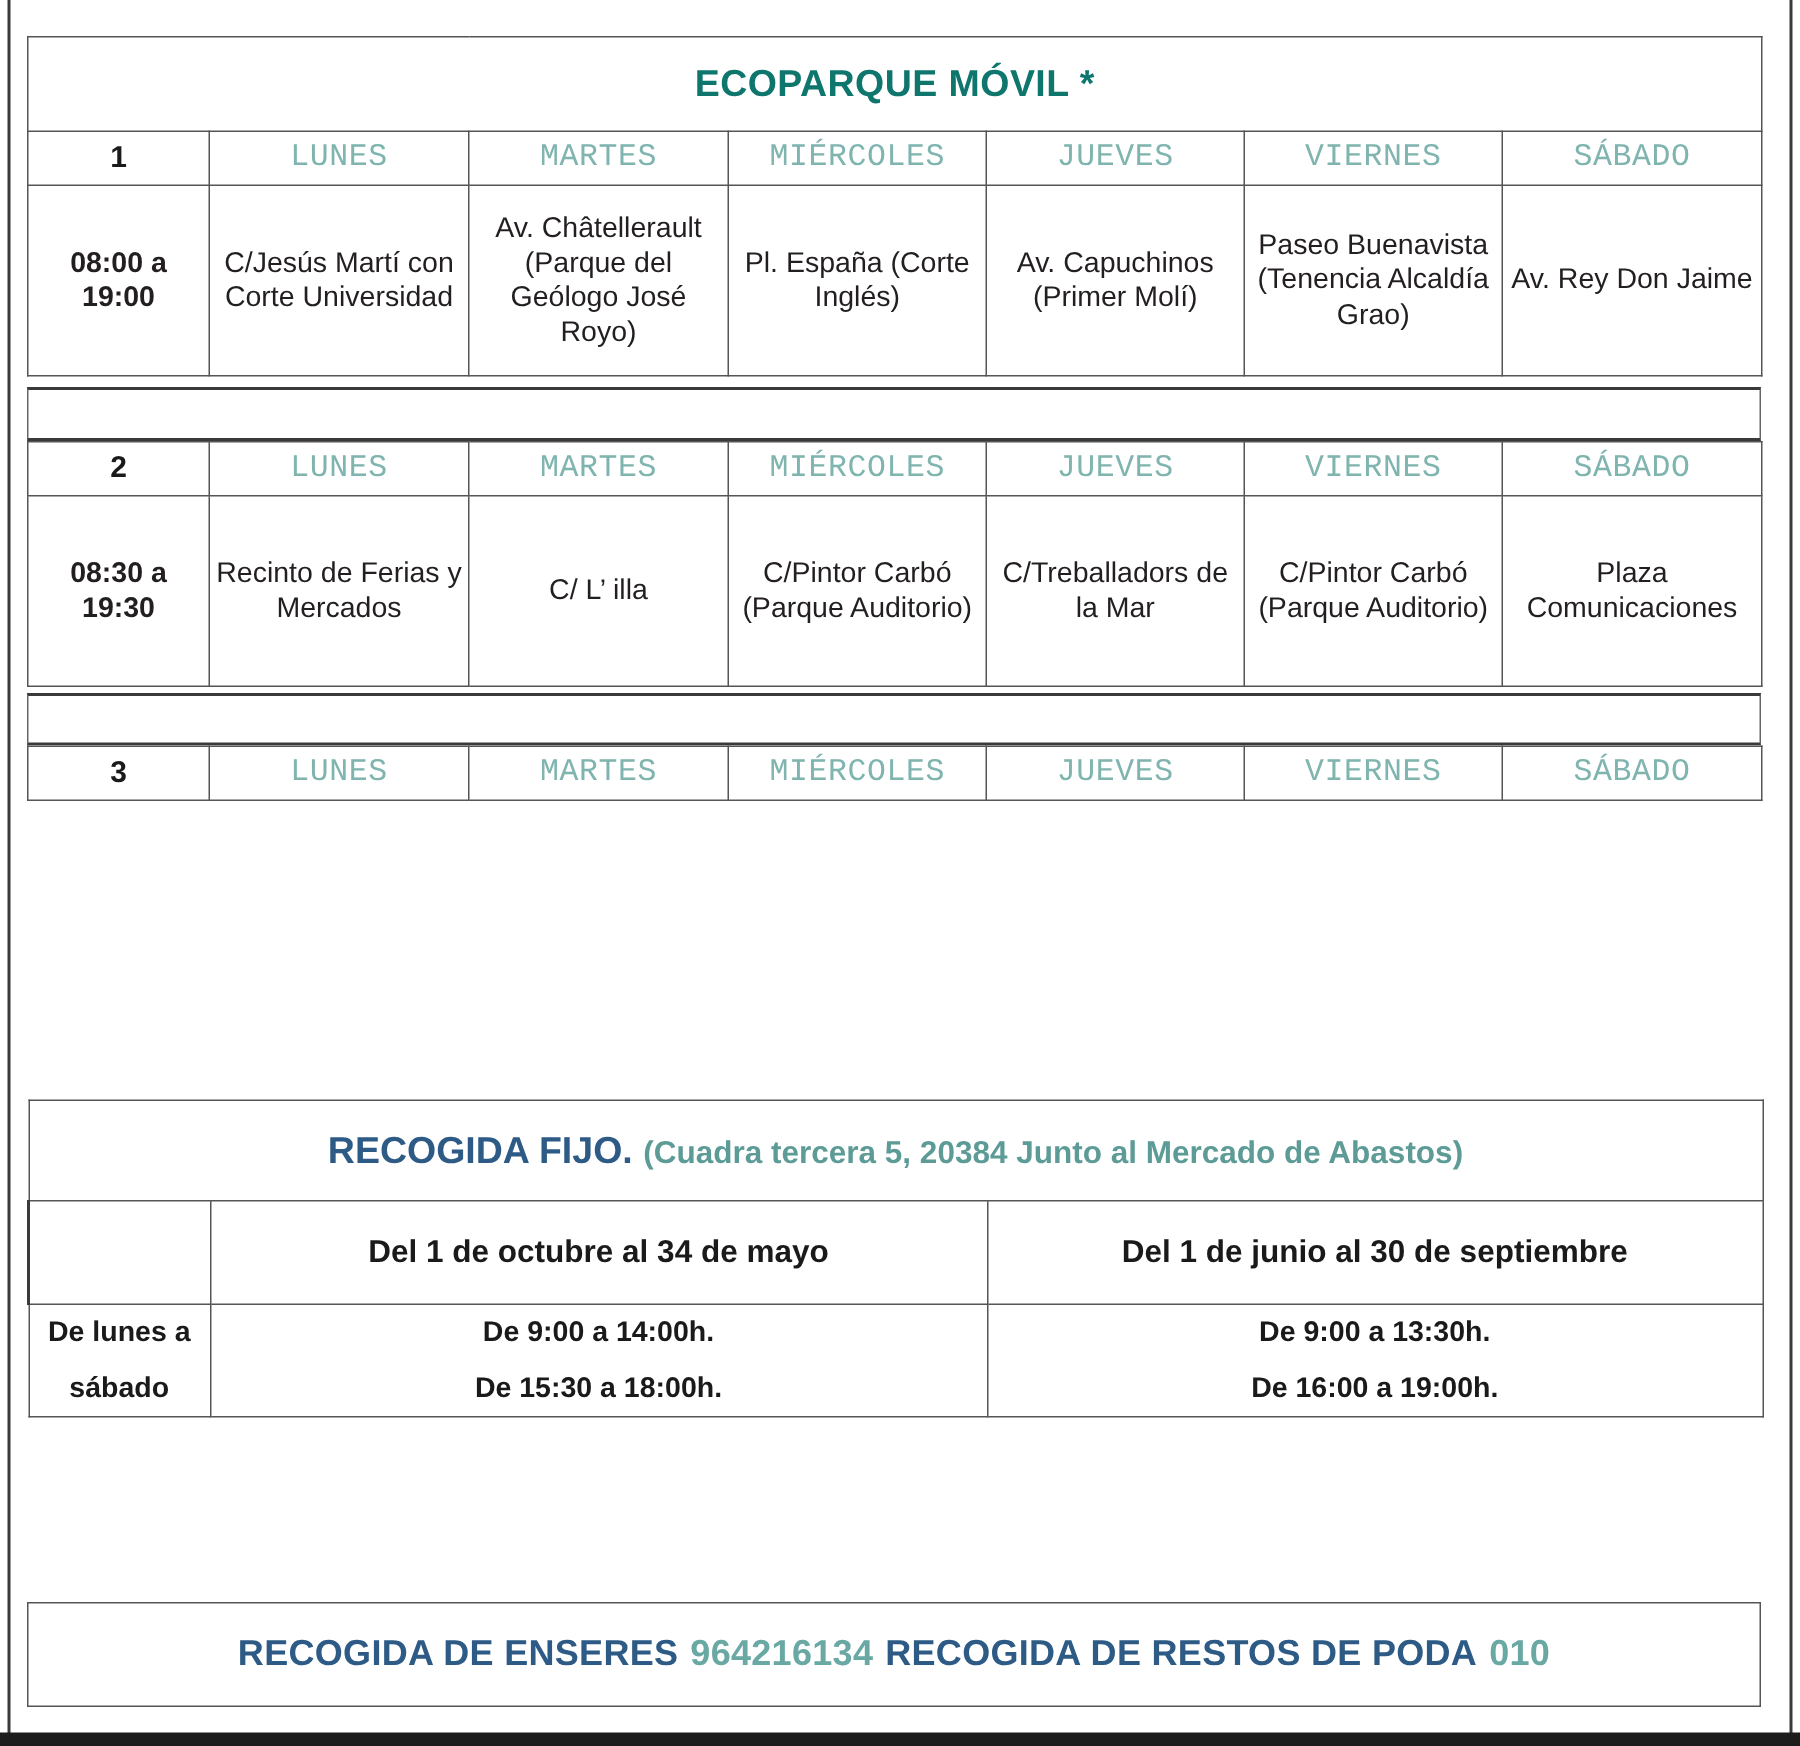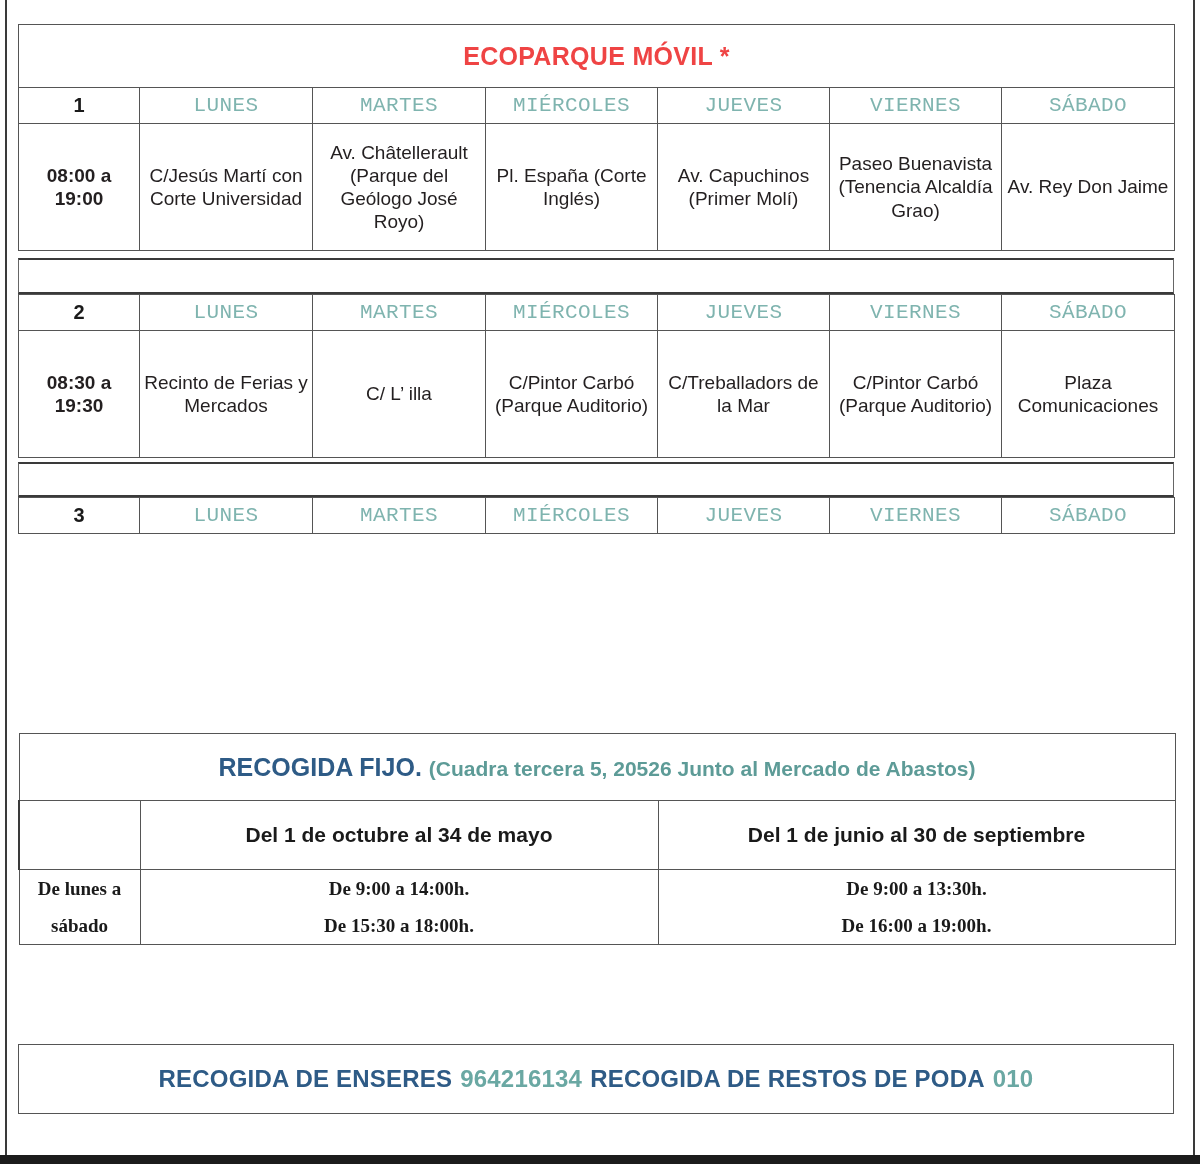"ECOPARQUE MÓVIL *" .title-text { color: #ef4444 -> #0f766e }
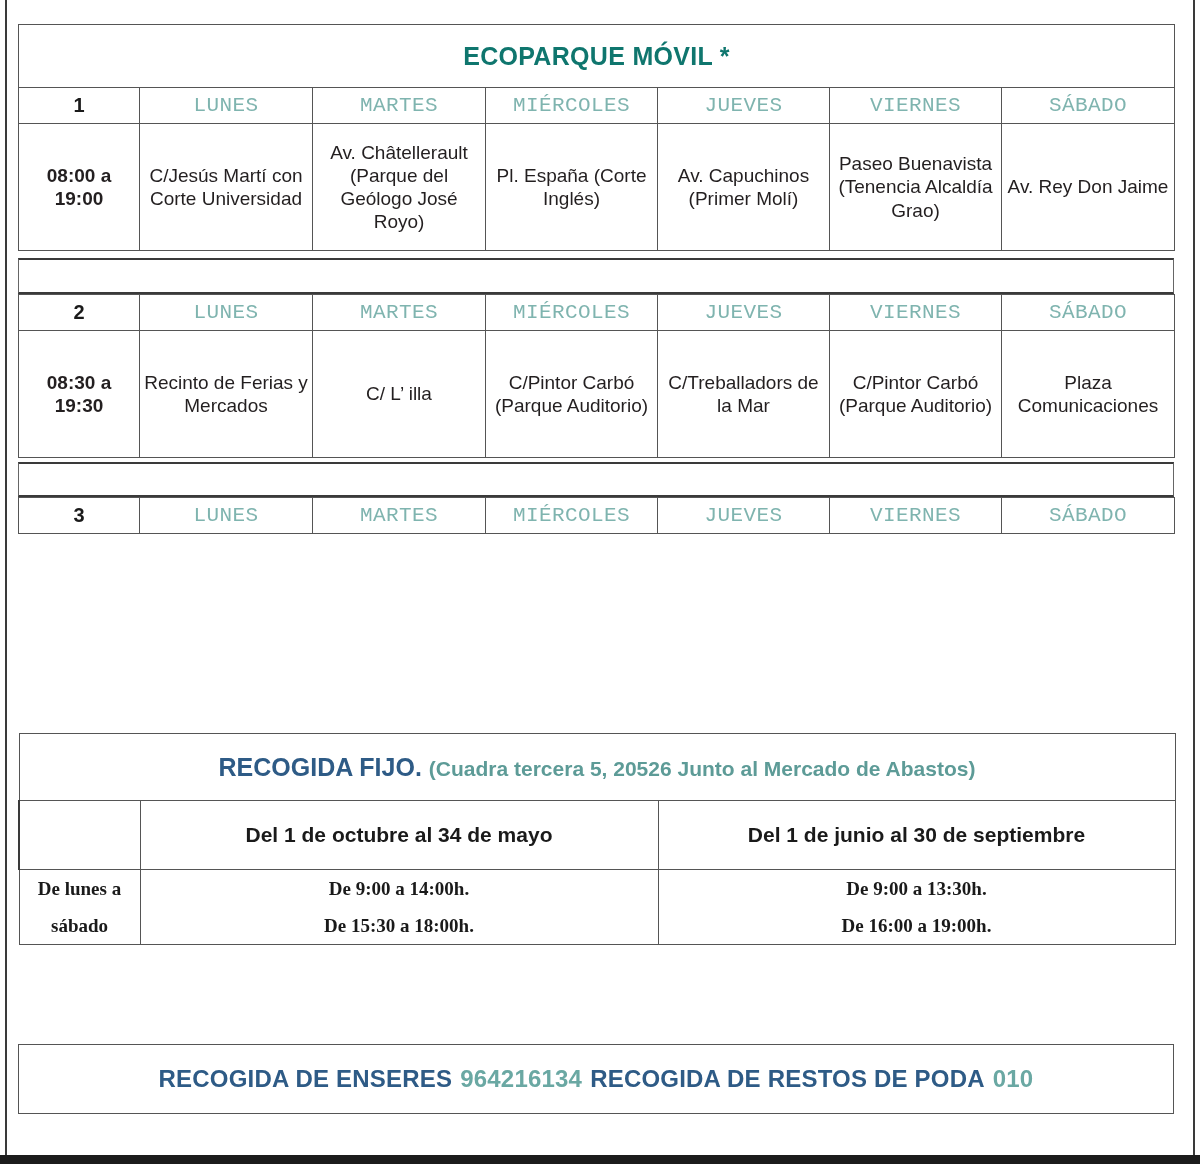"(Cuadra tercera 5, 20526 Junto" span.fijo-title-b { text: 20526 -> 20384 }
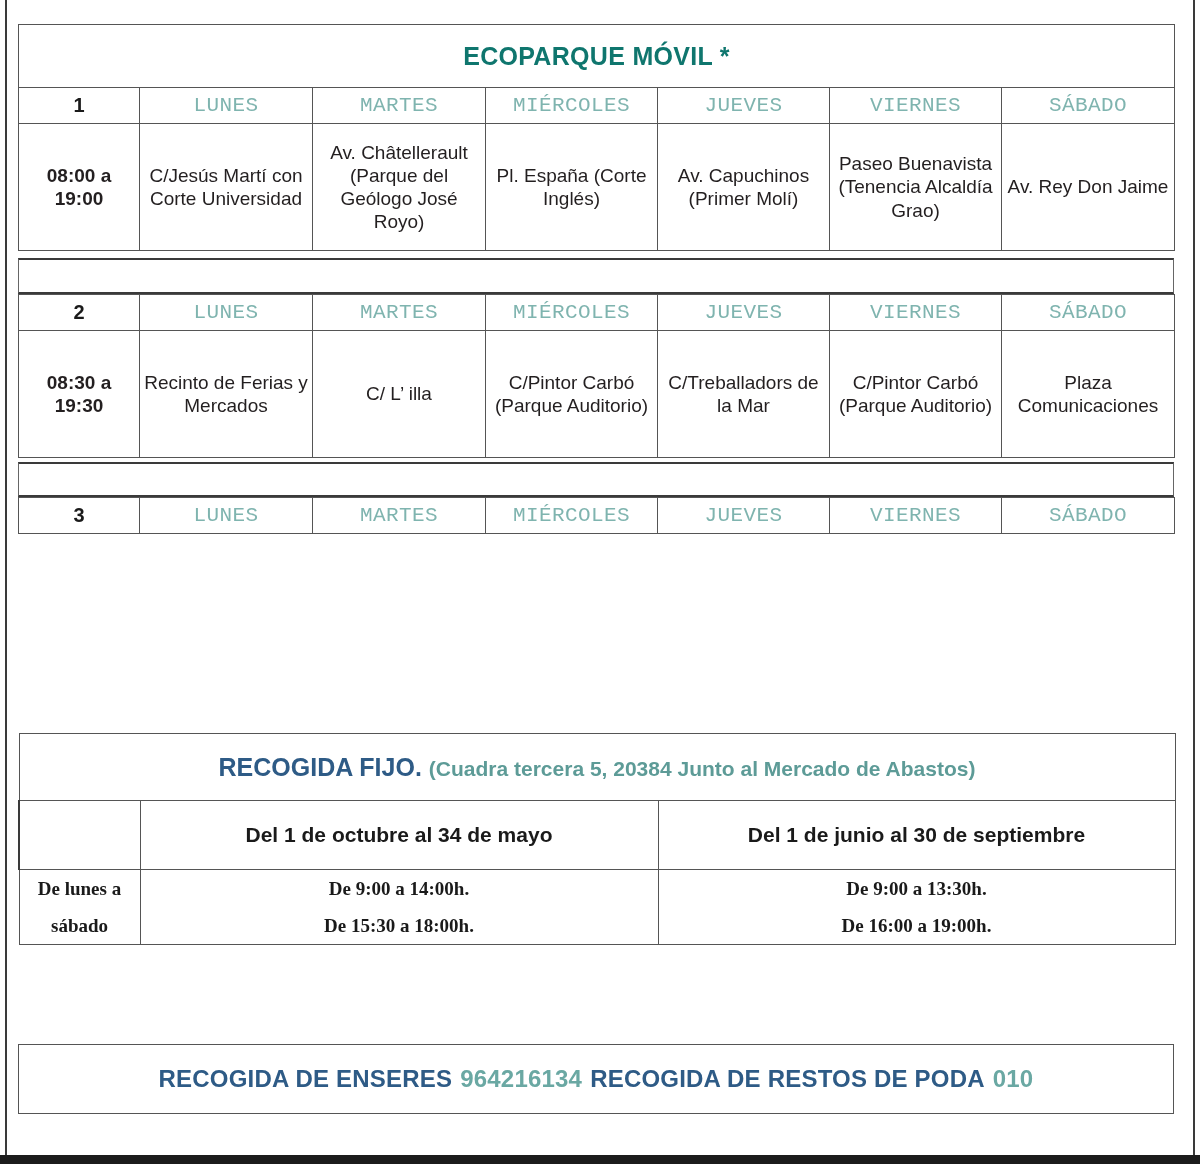"De lunes a sábado" .fijo-row-a td { font-family: Liberation Serif, serif -> none }
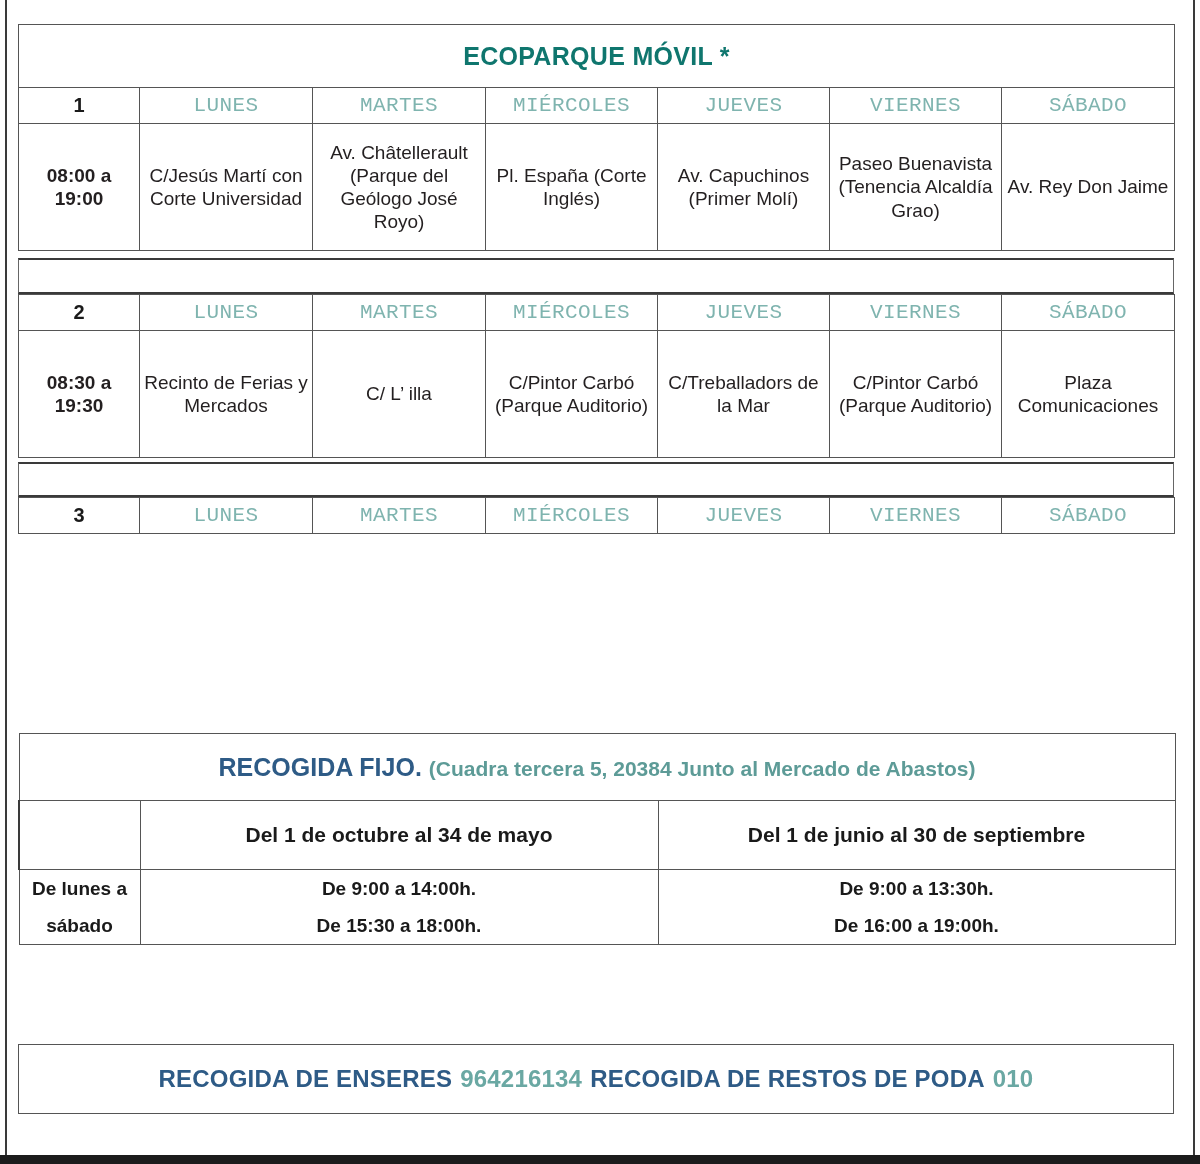"RECOGIDA DE ENSERES 964216134 RECOGIDA" div.block { top: 1044px -> 1068px }
